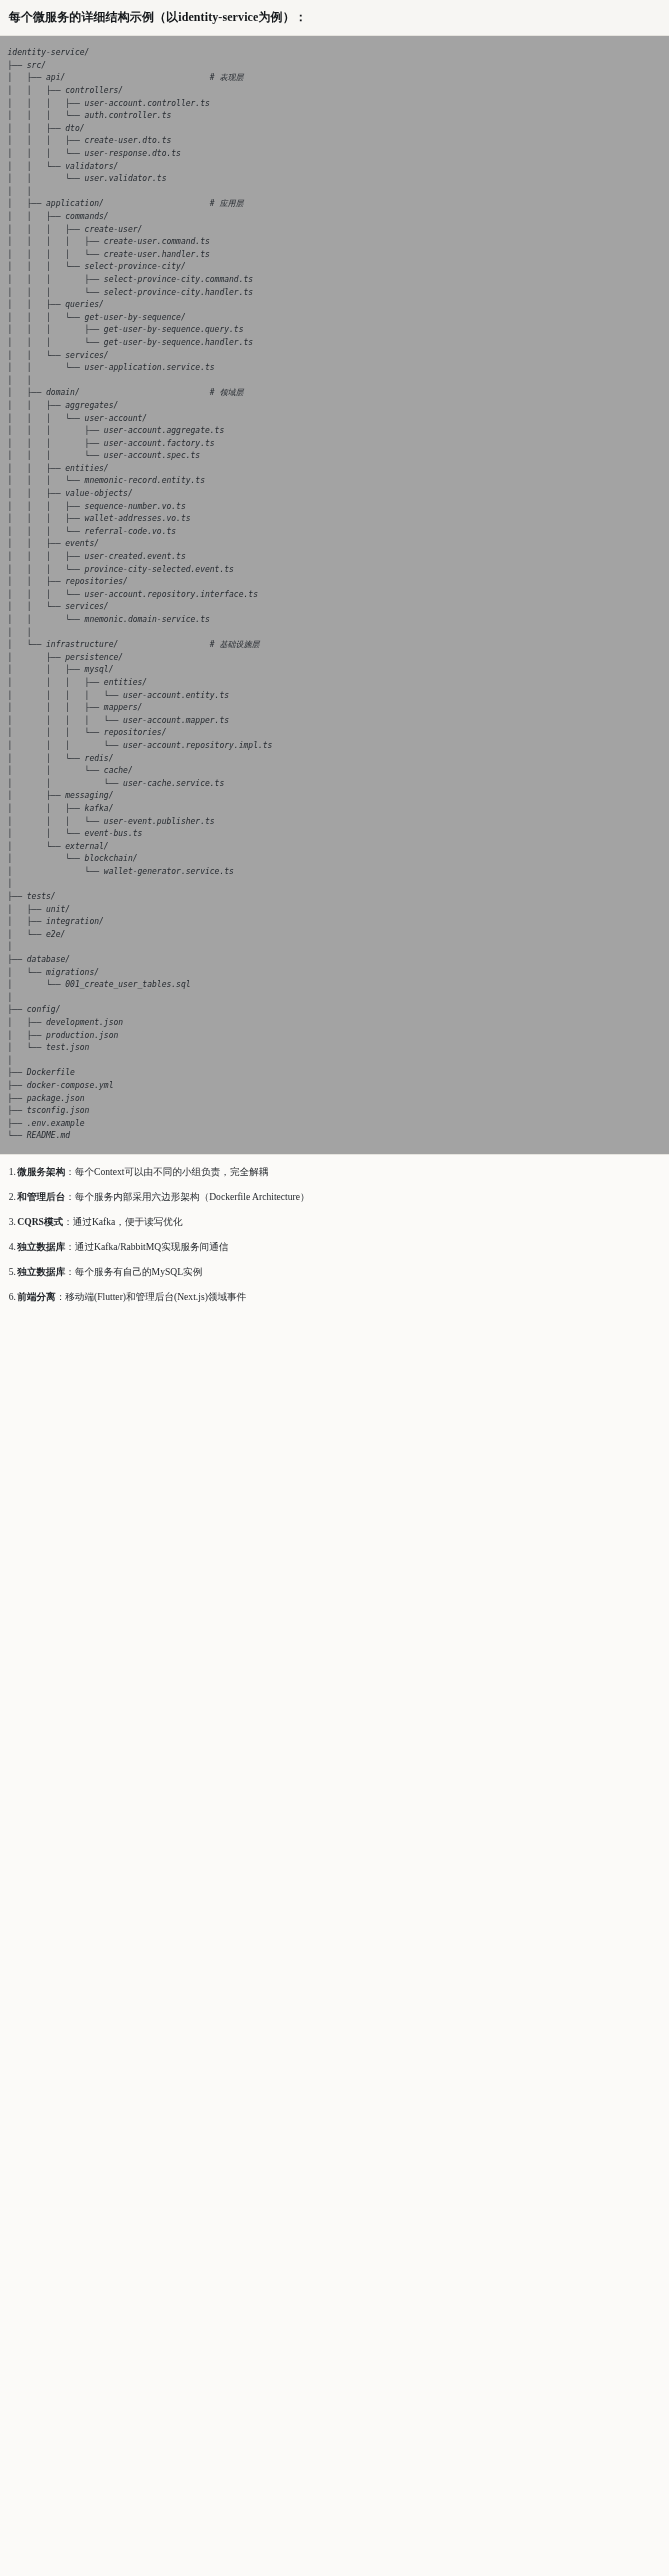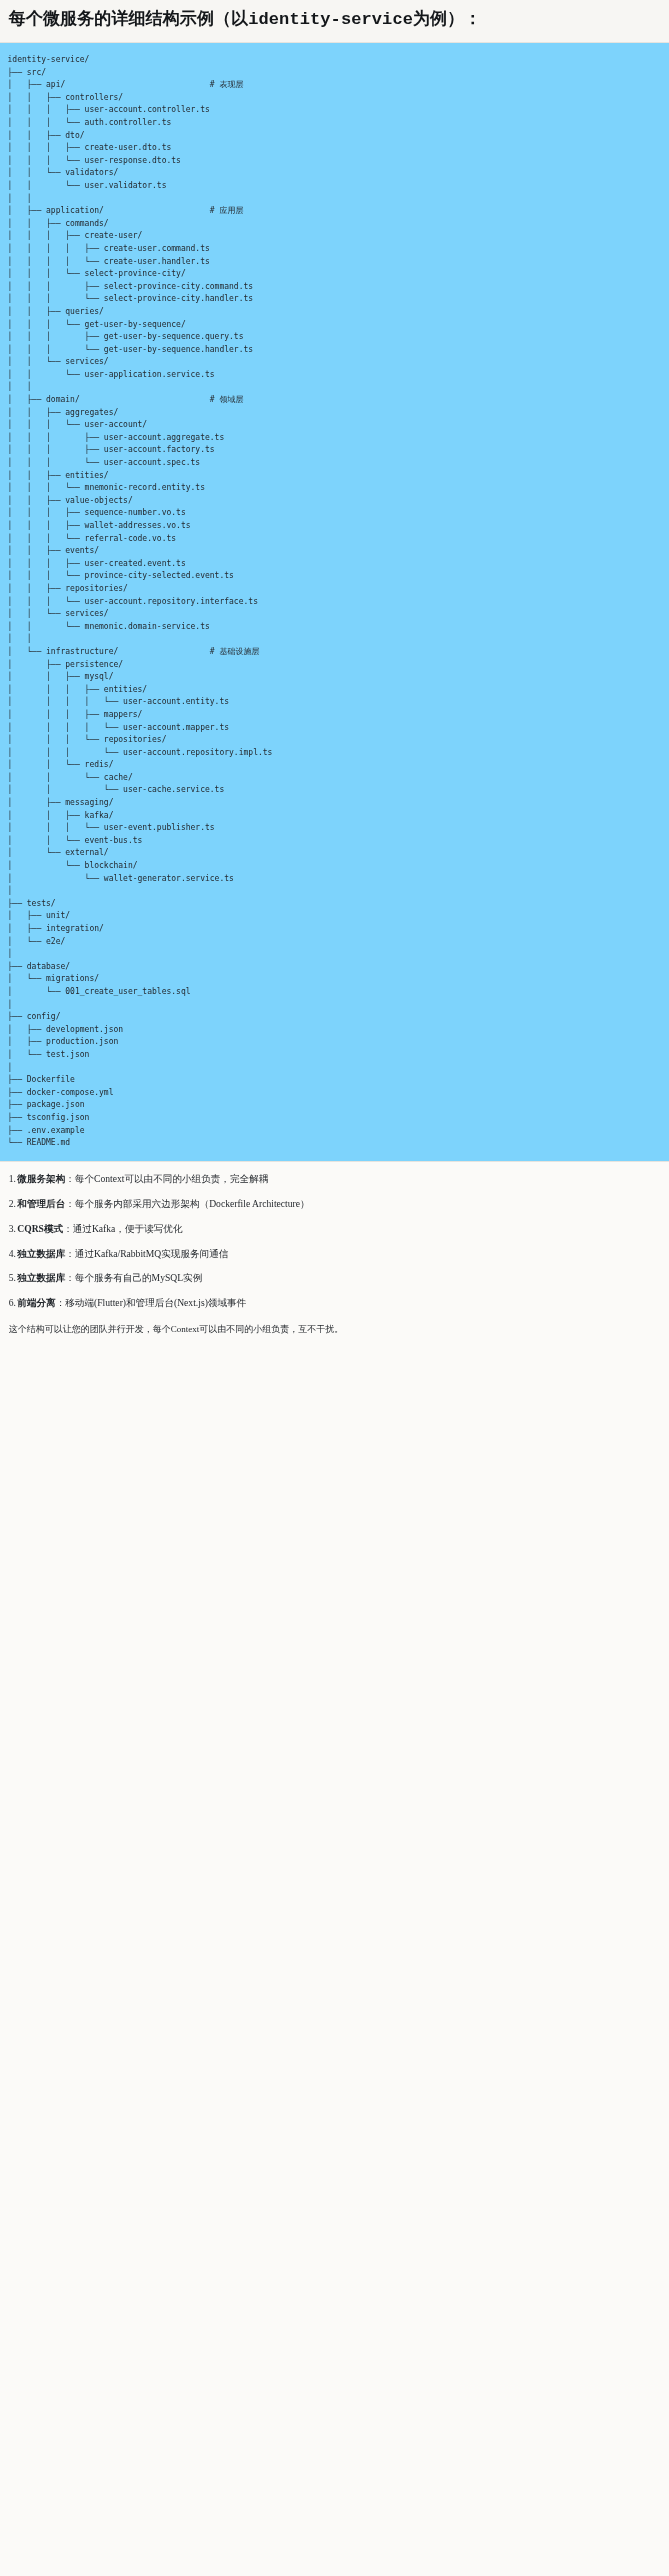"每个微服务的详细结构示例（以identity-service为例）：" .page-title { font-family: Liberation Mono, monospace -> Liberation Serif, serif; font-size: 17px -> 12px }
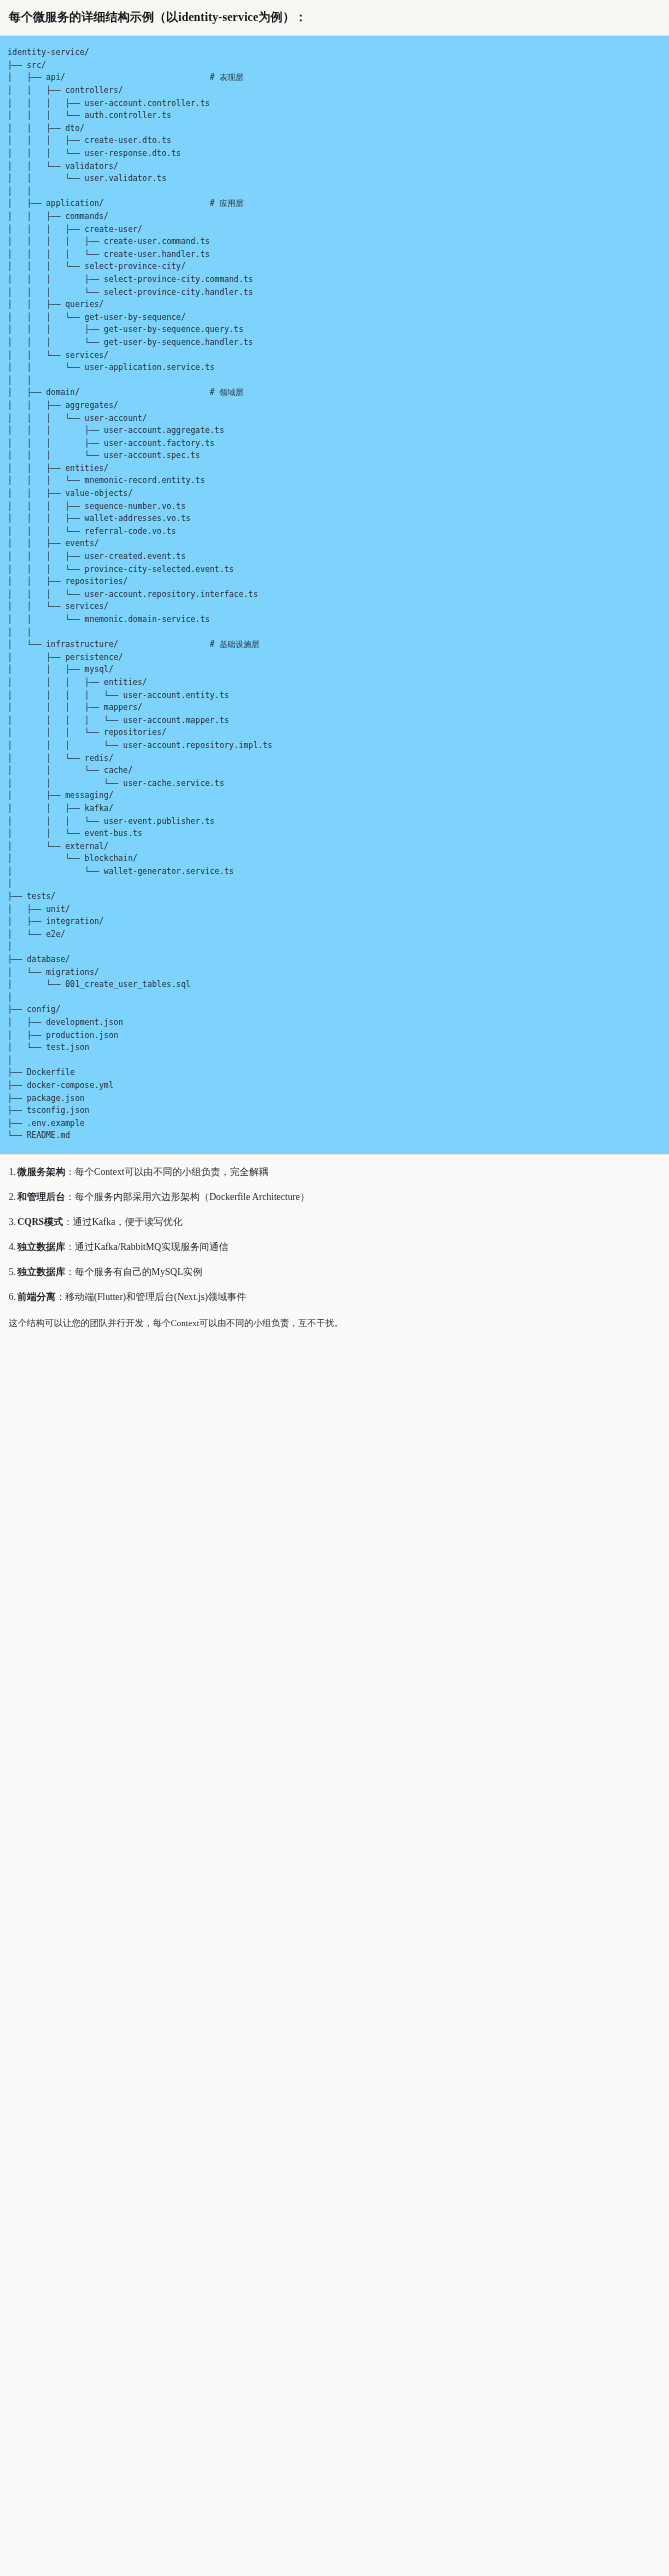"identity-service/" .code-block { background: #7dd3fc -> #a3a3a3; font-style: none -> italic }
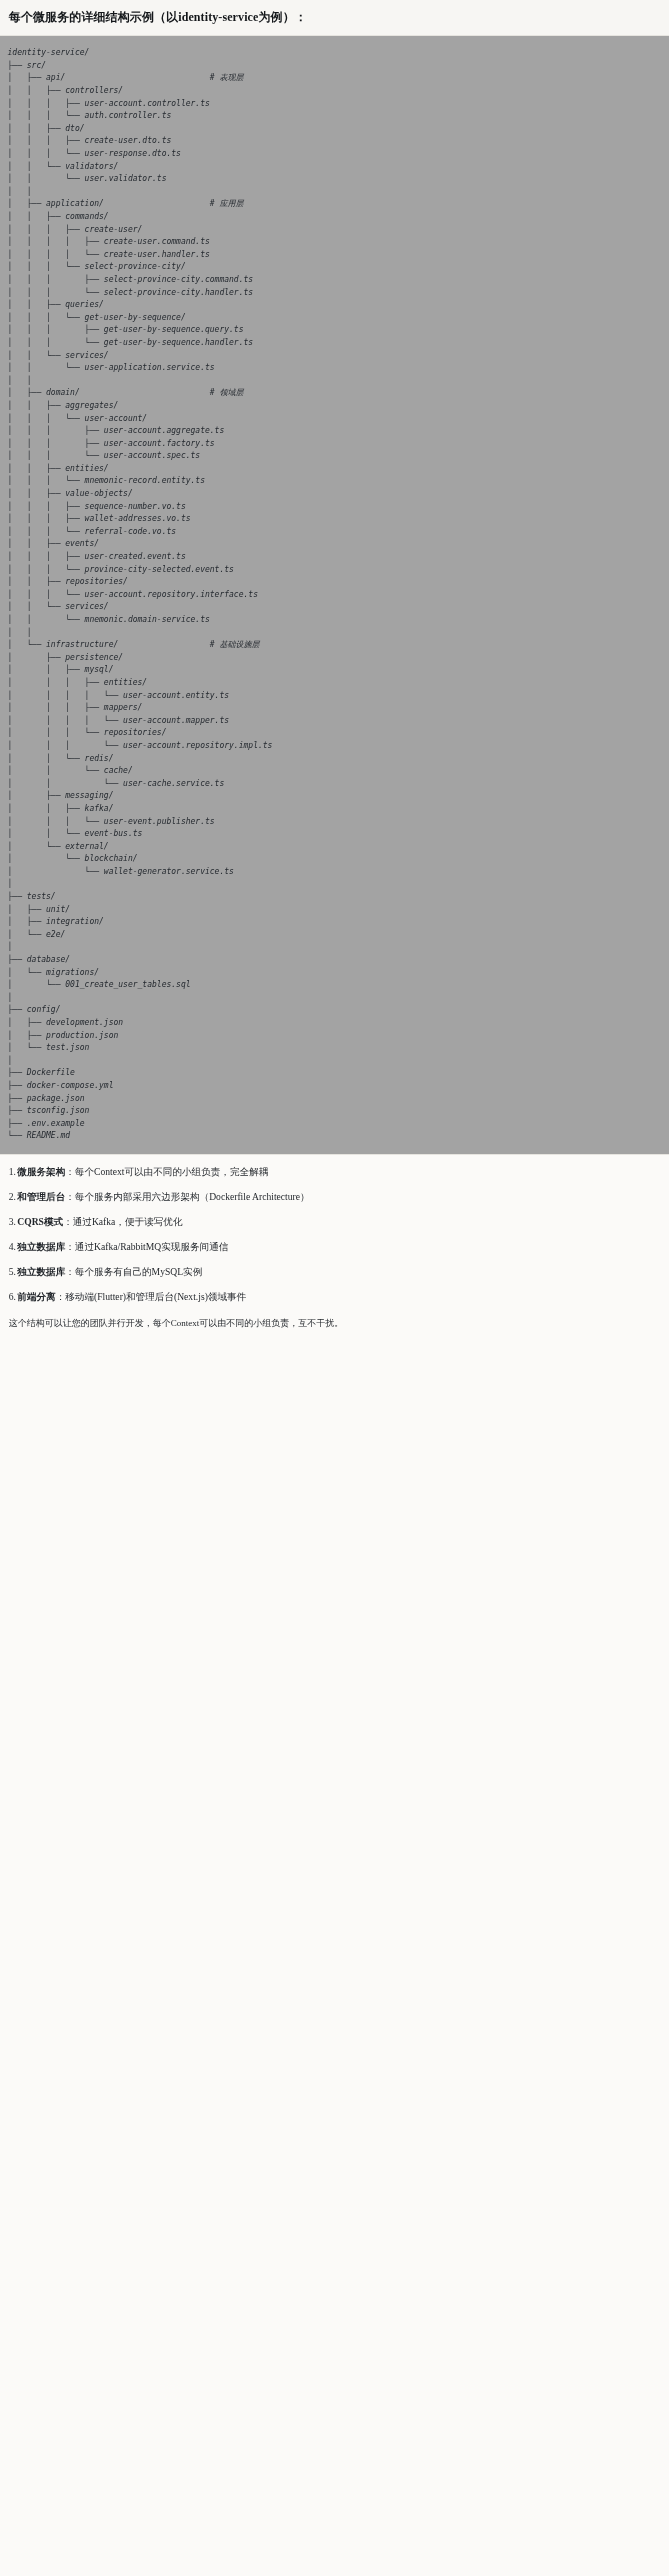"这个结构可以让您的团队并行开发，每个Context可以由不同的小组负责，互不干扰" p.closing { html: <p>这个结构可以让您的团队并行开发，每个Context可以由不同的小组负责，互不干扰。</p> -> none }
